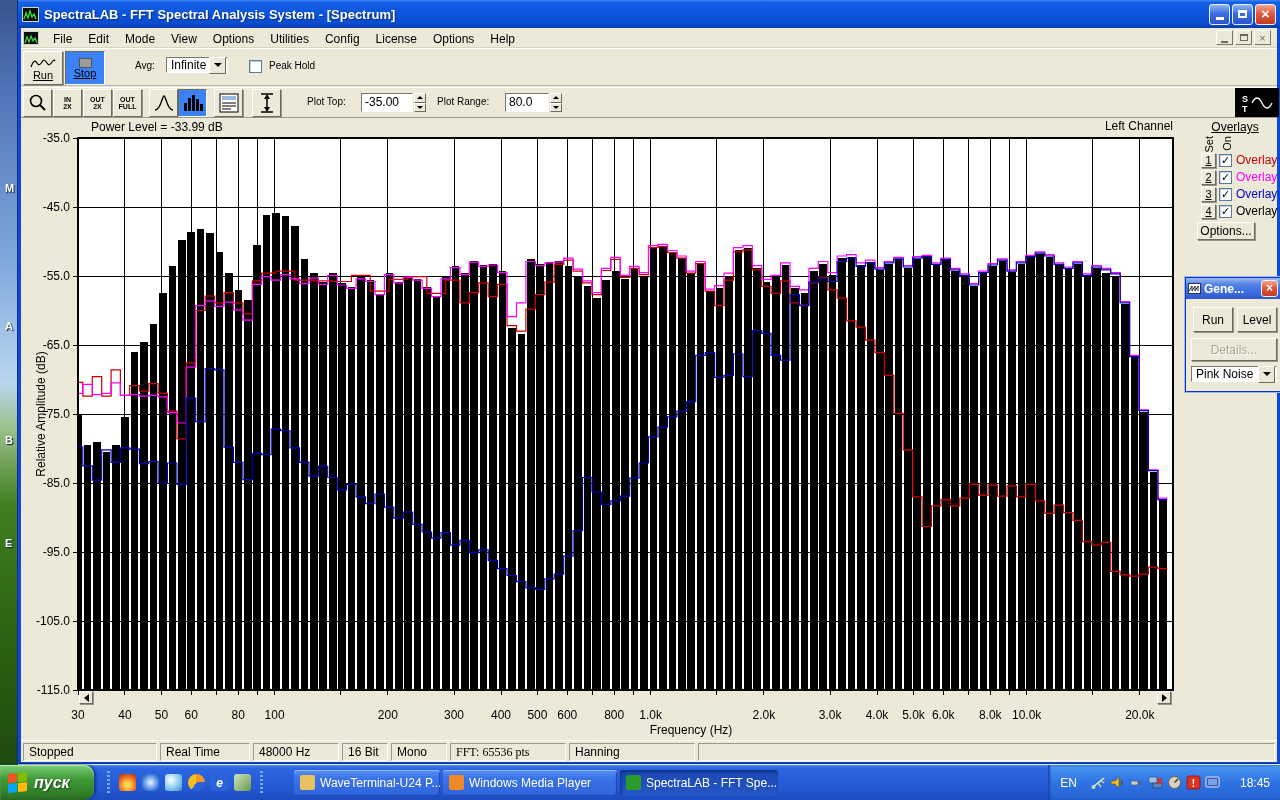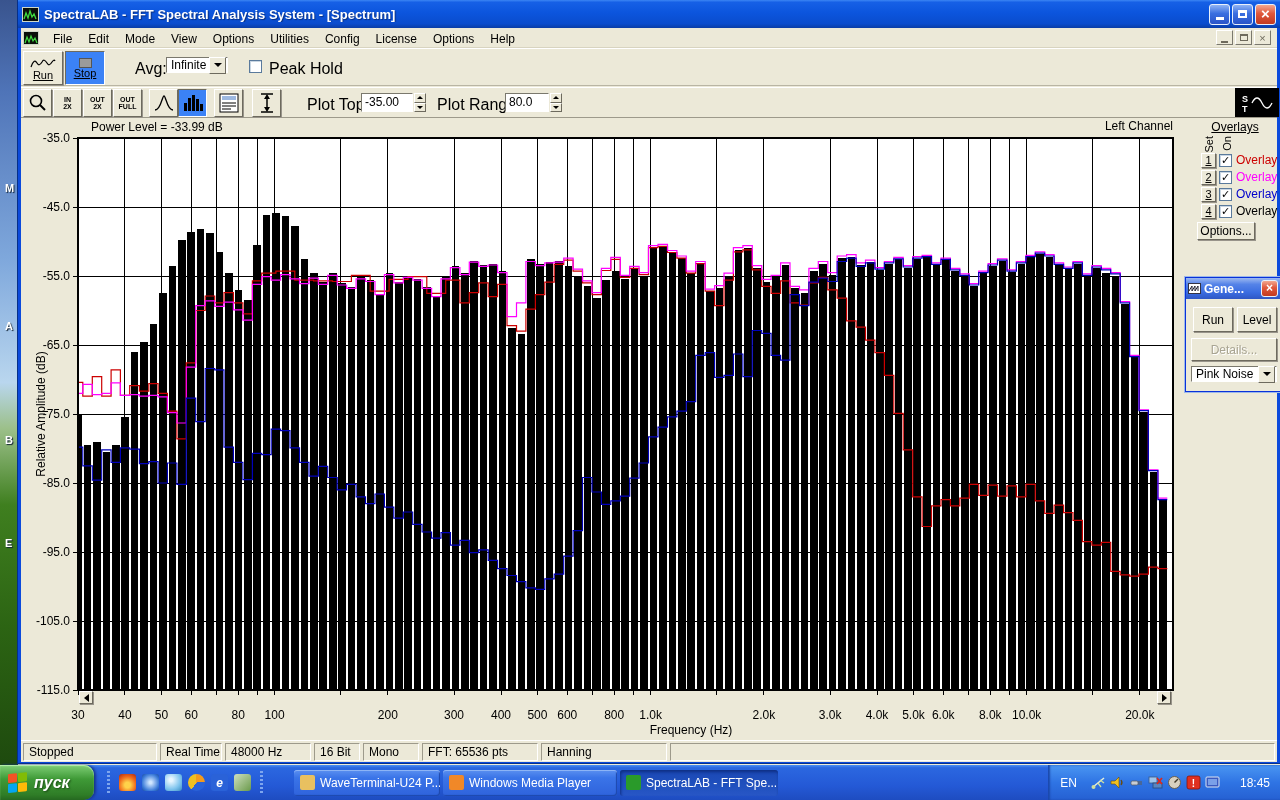"Avg:" .tlabel { font-size: 16px -> 10px }
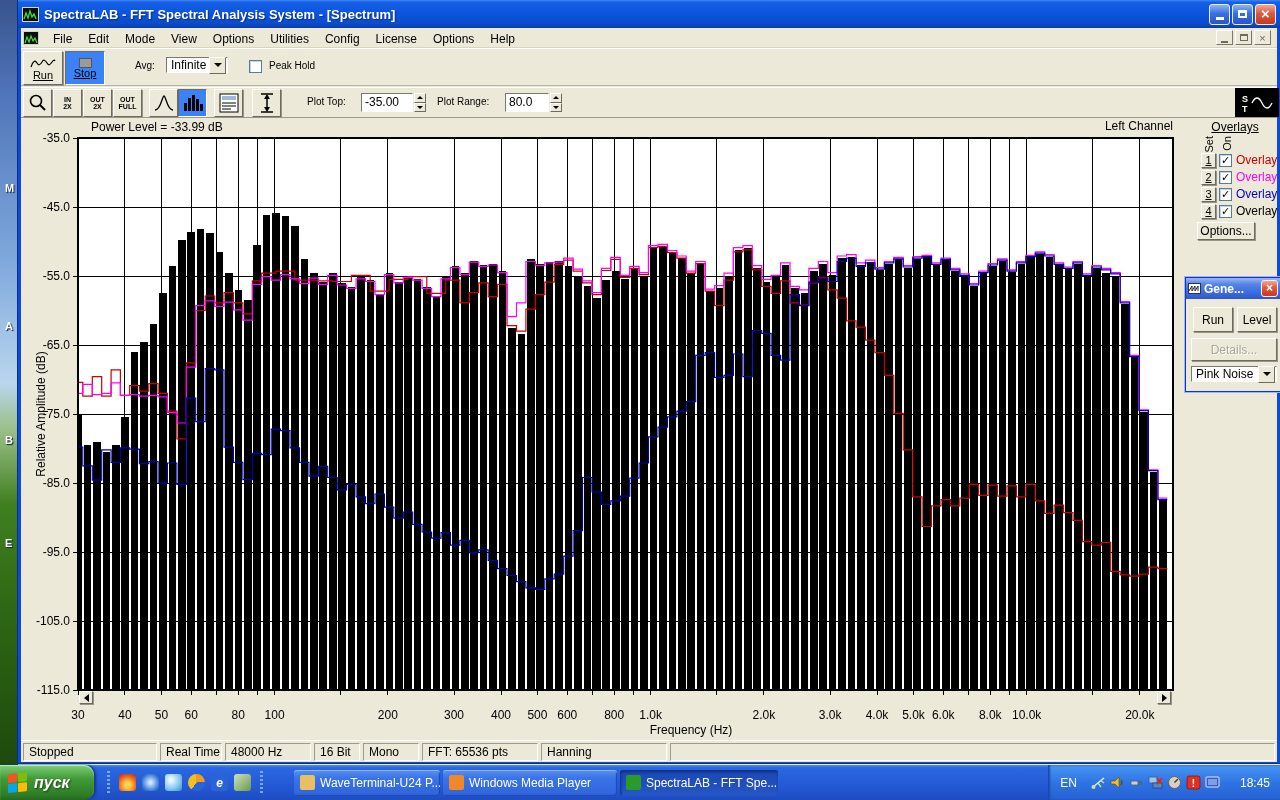"Real Time" div.spanel { width: 62px -> 90px }
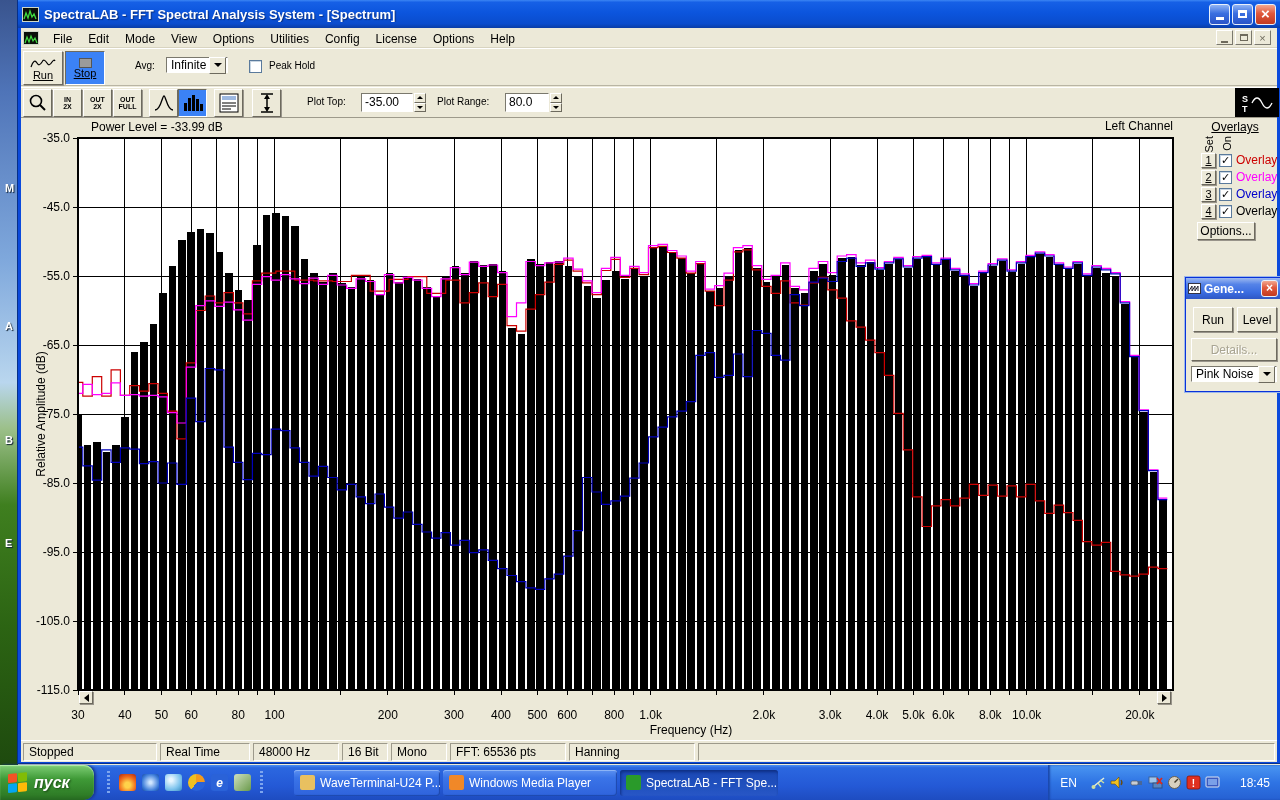"FFT: 65536 pts" div.spanel { font-family: none -> Liberation Serif, serif }
